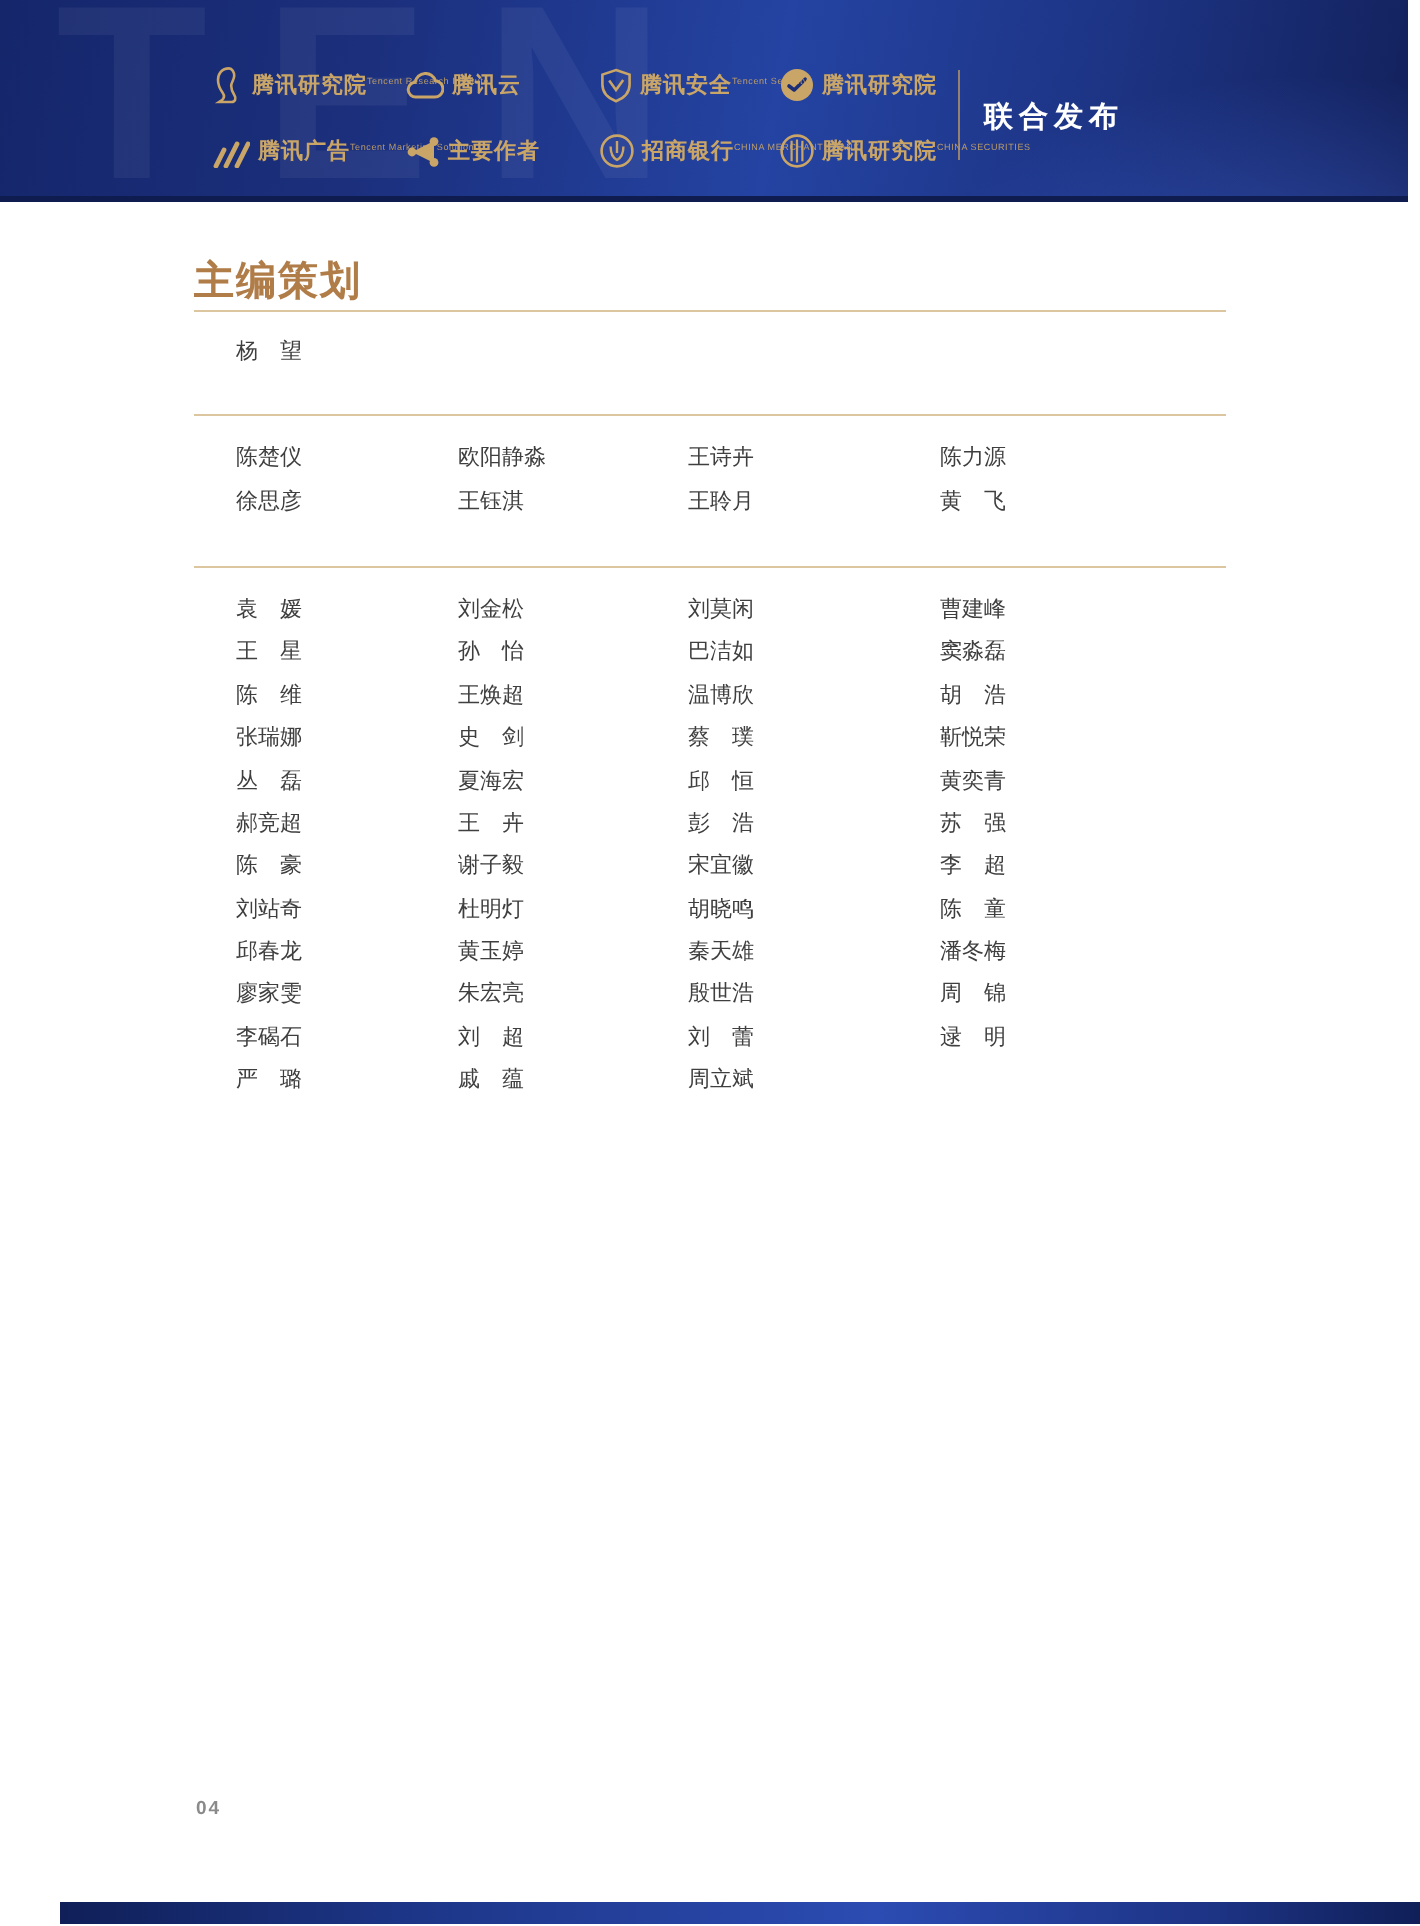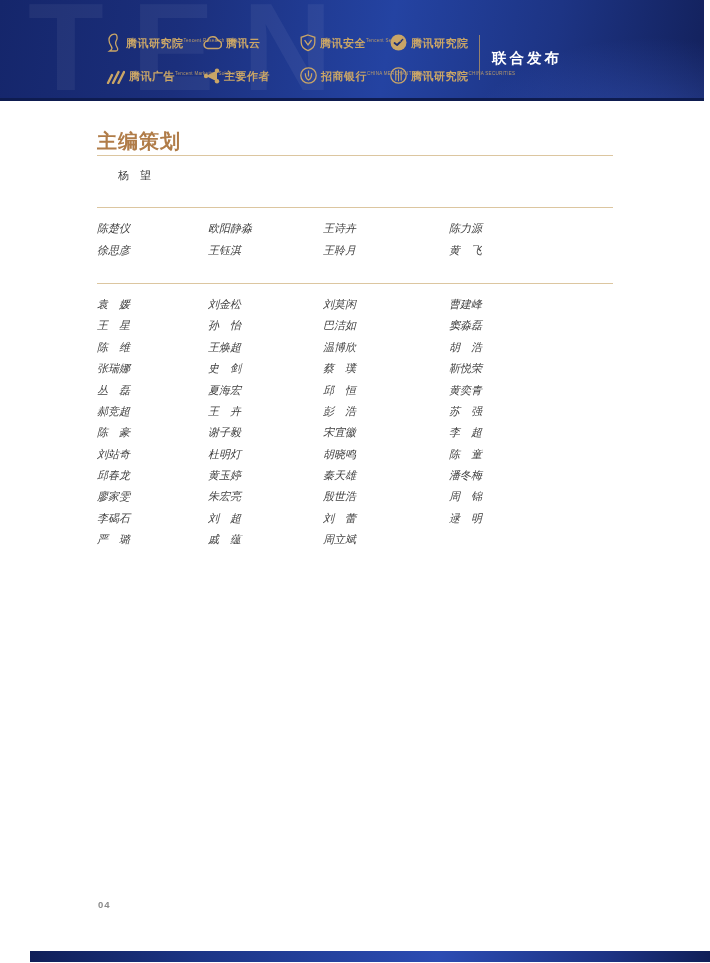"陈楚仪" .name-grid { font-style: italic -> none; margin-left: none -> 21px }
